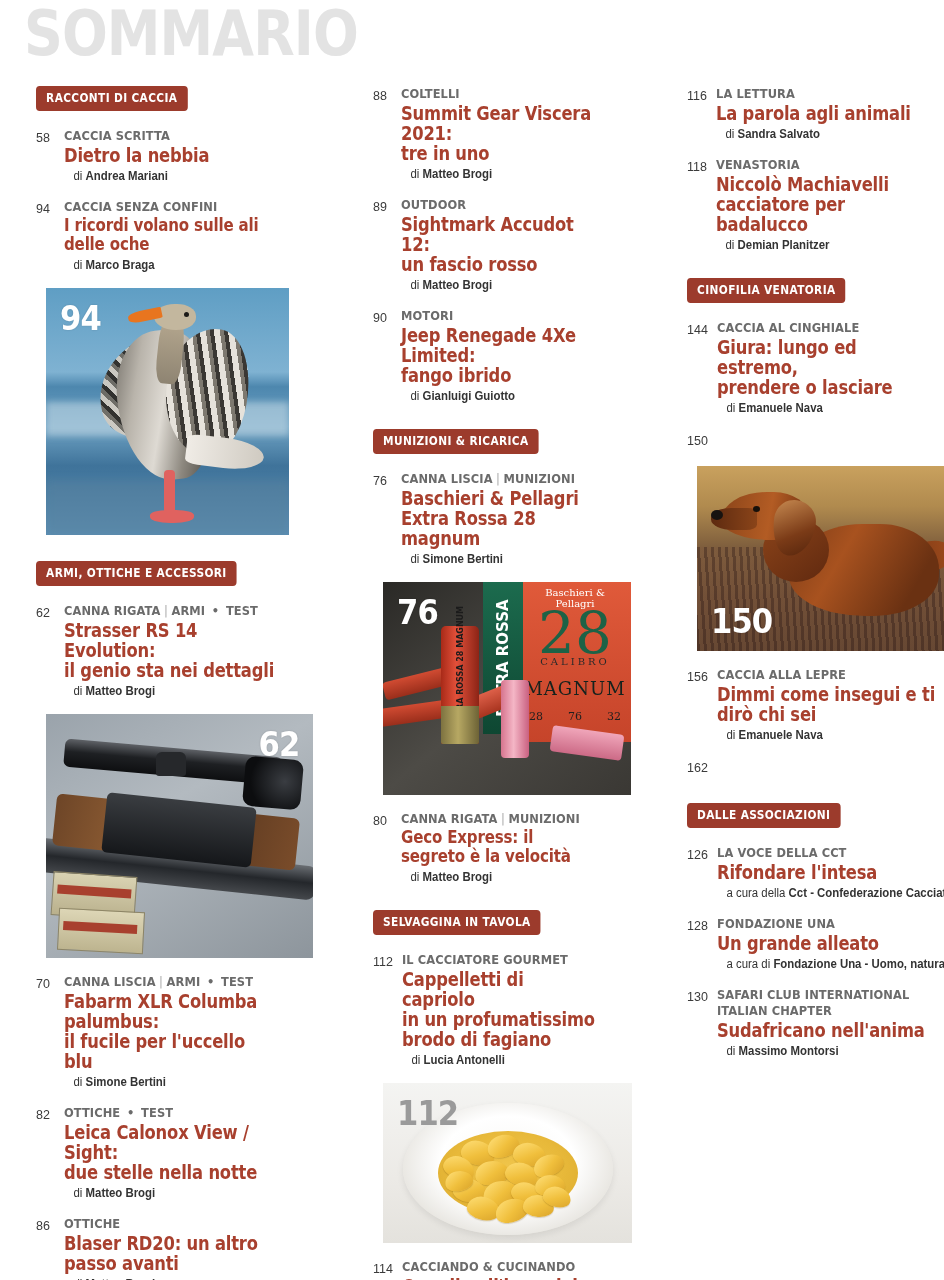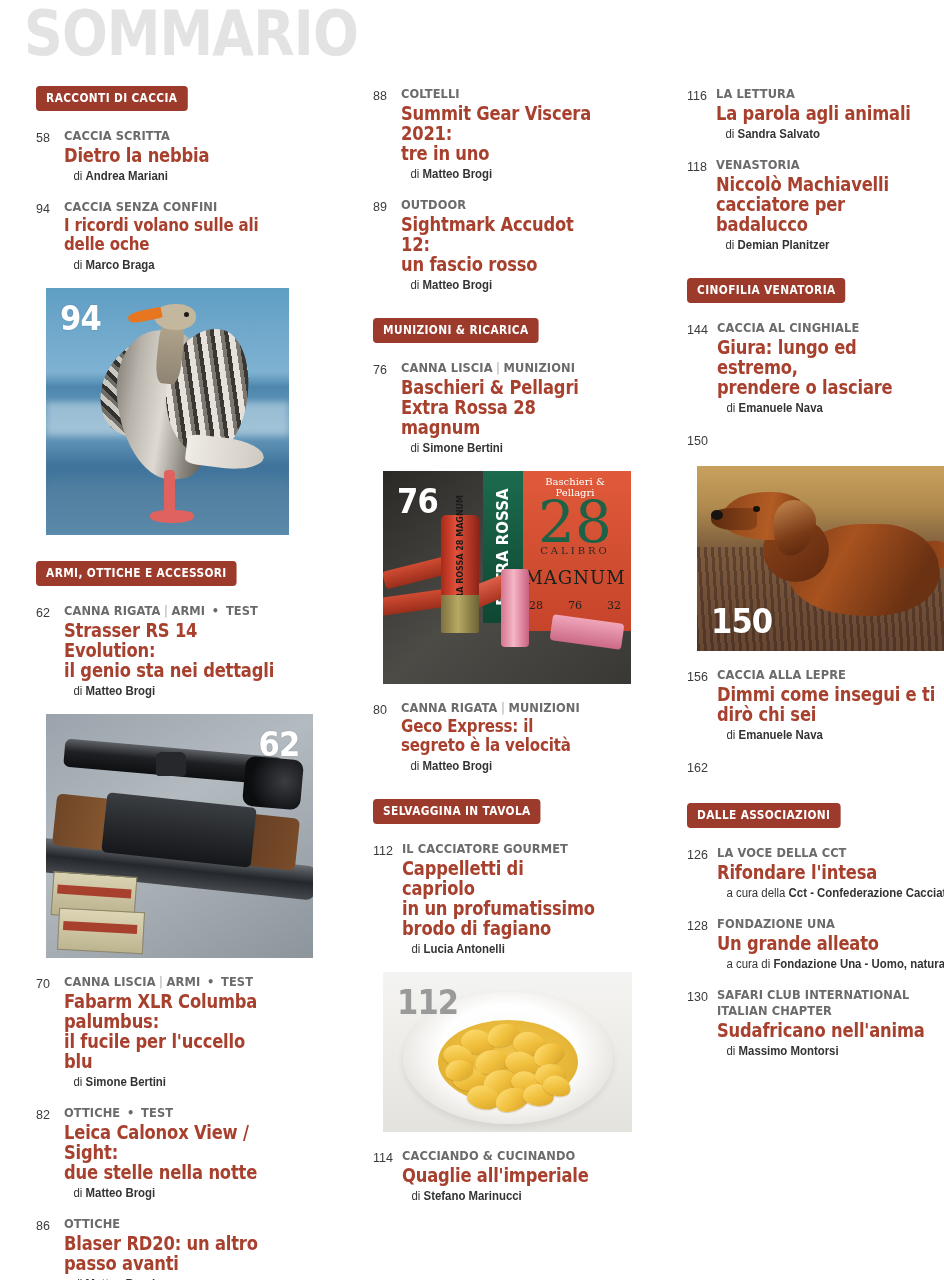"90" div.entry { html: none -> <div> <div>90</div> <div> <div>MOTORI</div> <div>Jeep Renegade 4Xe Limited: fango ibrido</div> <div><span>di</span> <b>Gianluigi Guiotto</b></div> </div> </div> }
